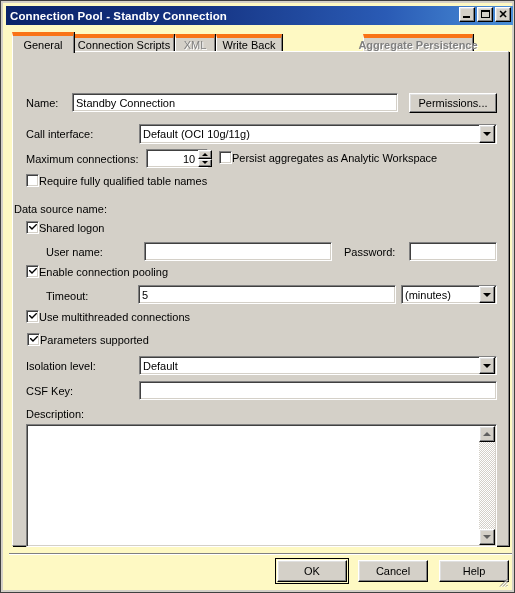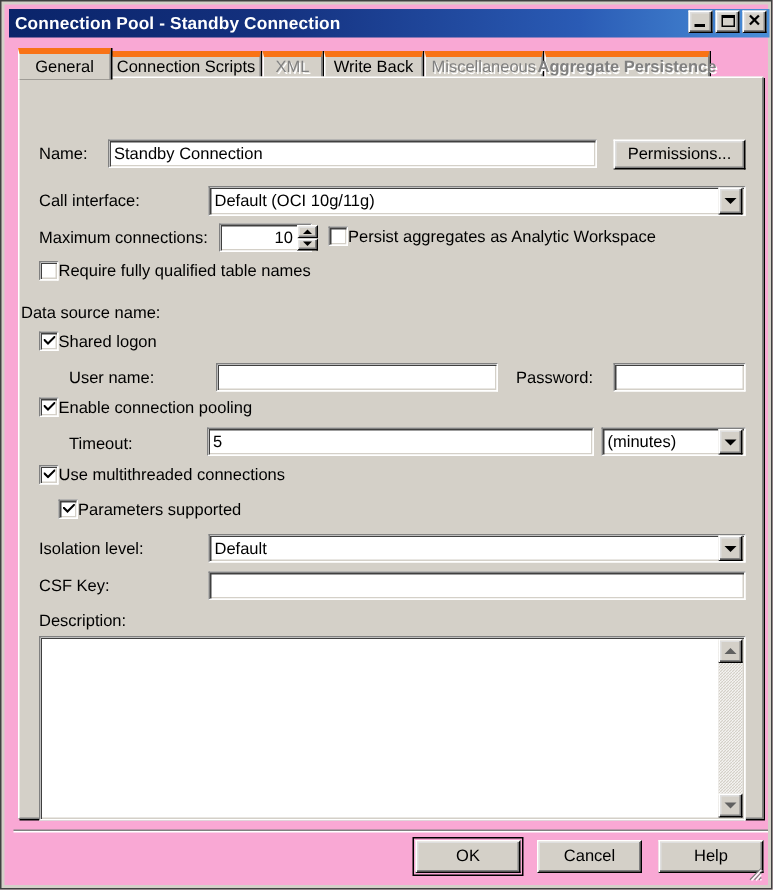"Connection Pool - Standby Connection" #window { background: #f9a8d4 -> #fef9c3 }
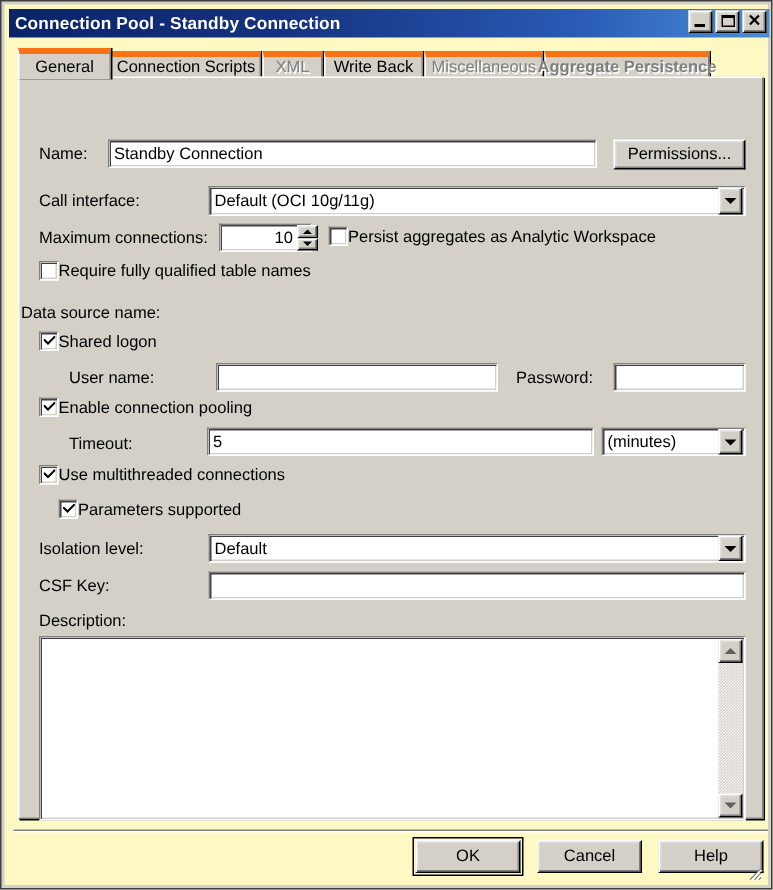"Miscellaneous" div.tab { html: <div> <span>Miscellaneous</span> </div> -> none }
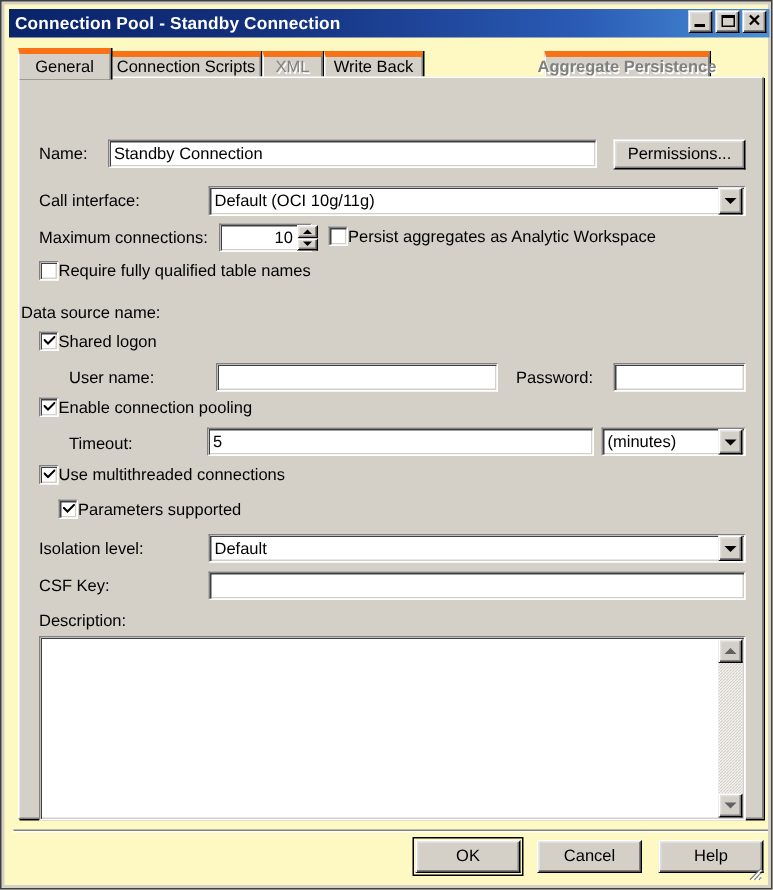"Parameters supported" div.cb { left: 26px -> 14px }
